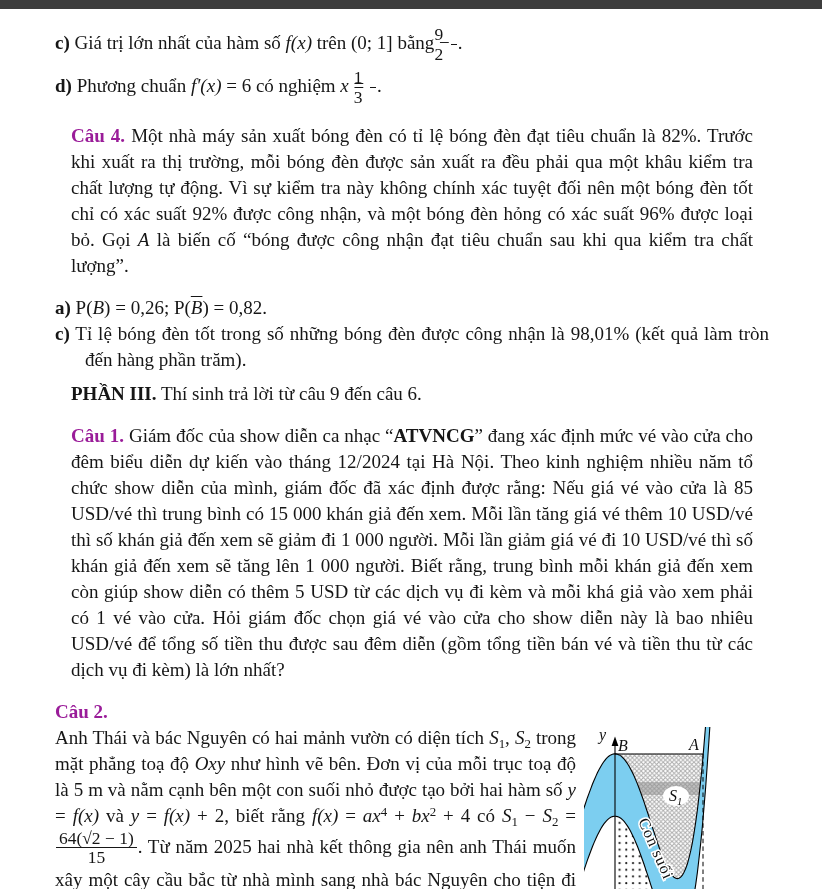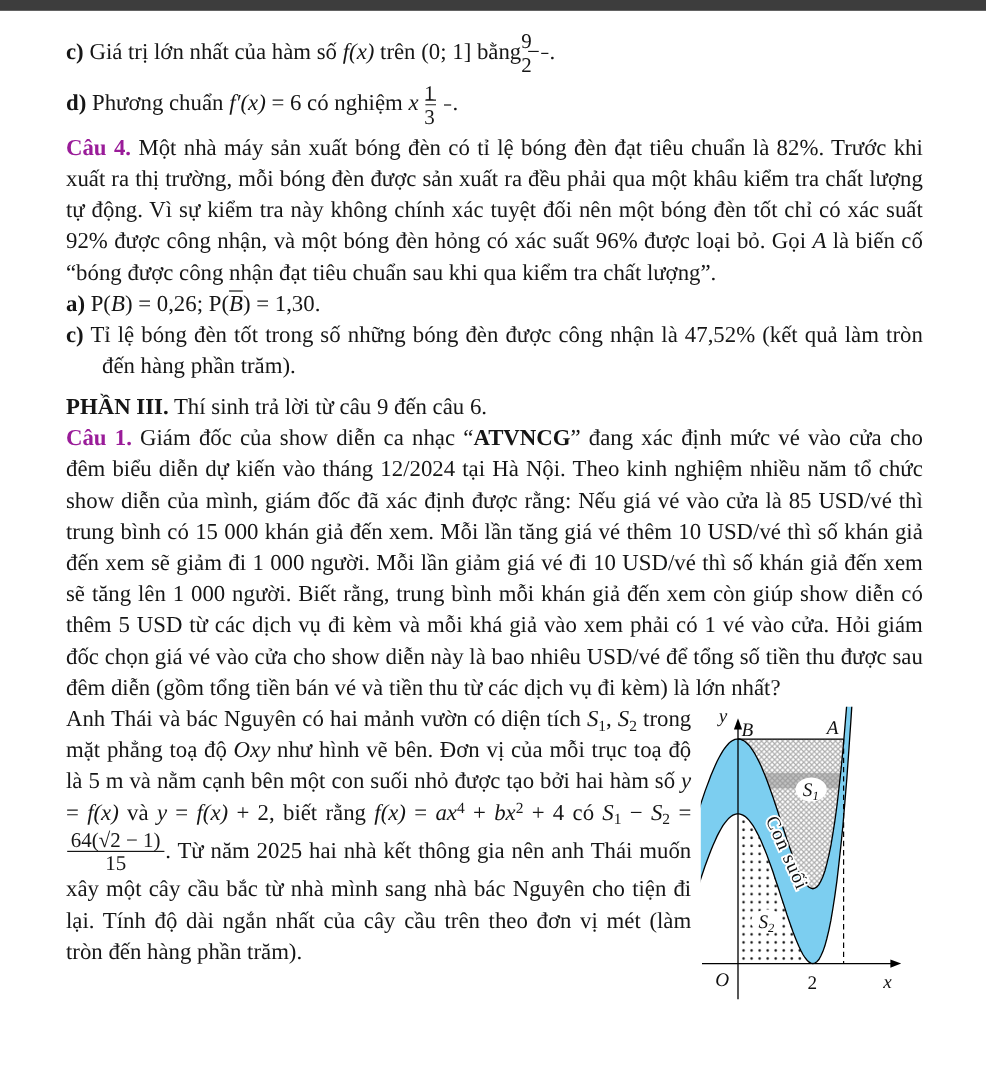"Câu 4. Một nhà máy" p { margin: 0 -> 16px }
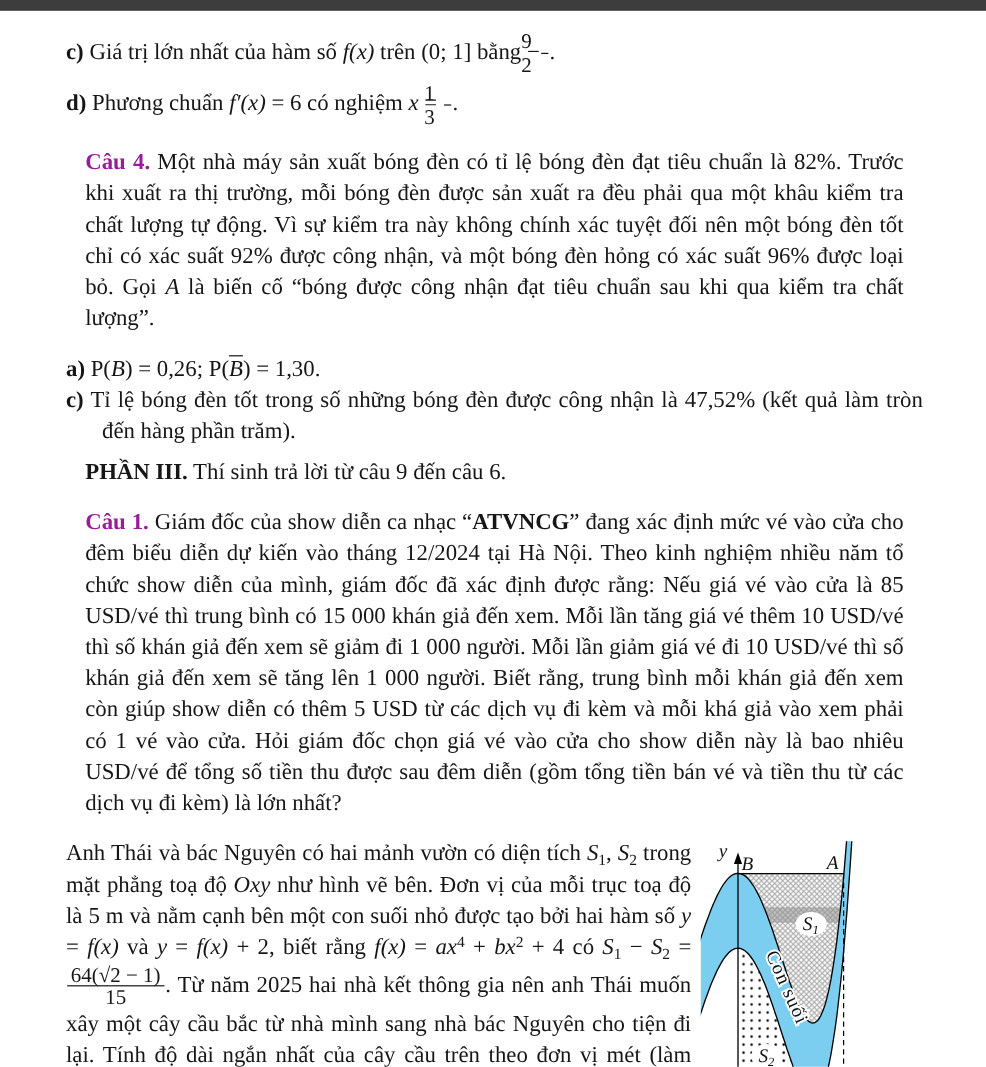") = 1,30." span { text: 1,30 -> 0,82 }
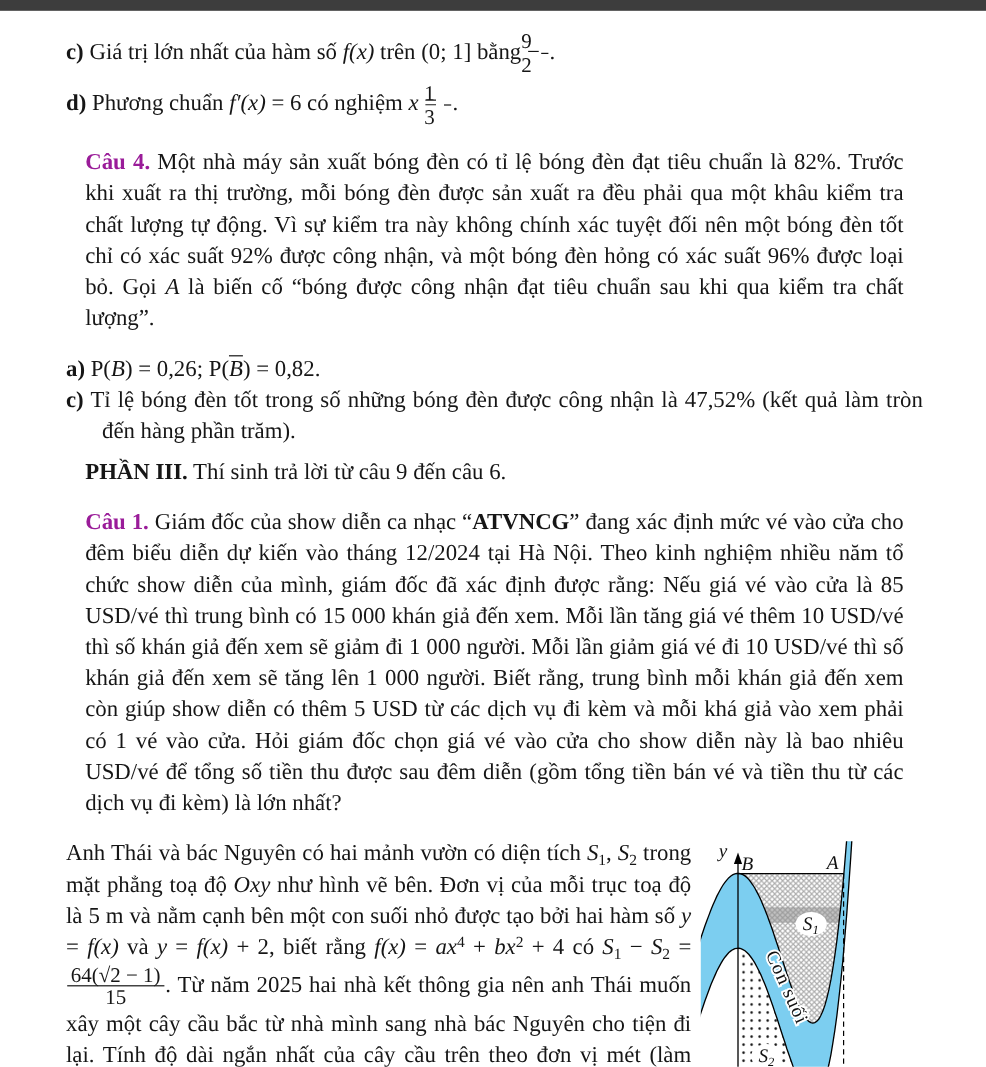"Tỉ lệ bóng đèn tốt" span { text: 47,52% -> 98,01% }
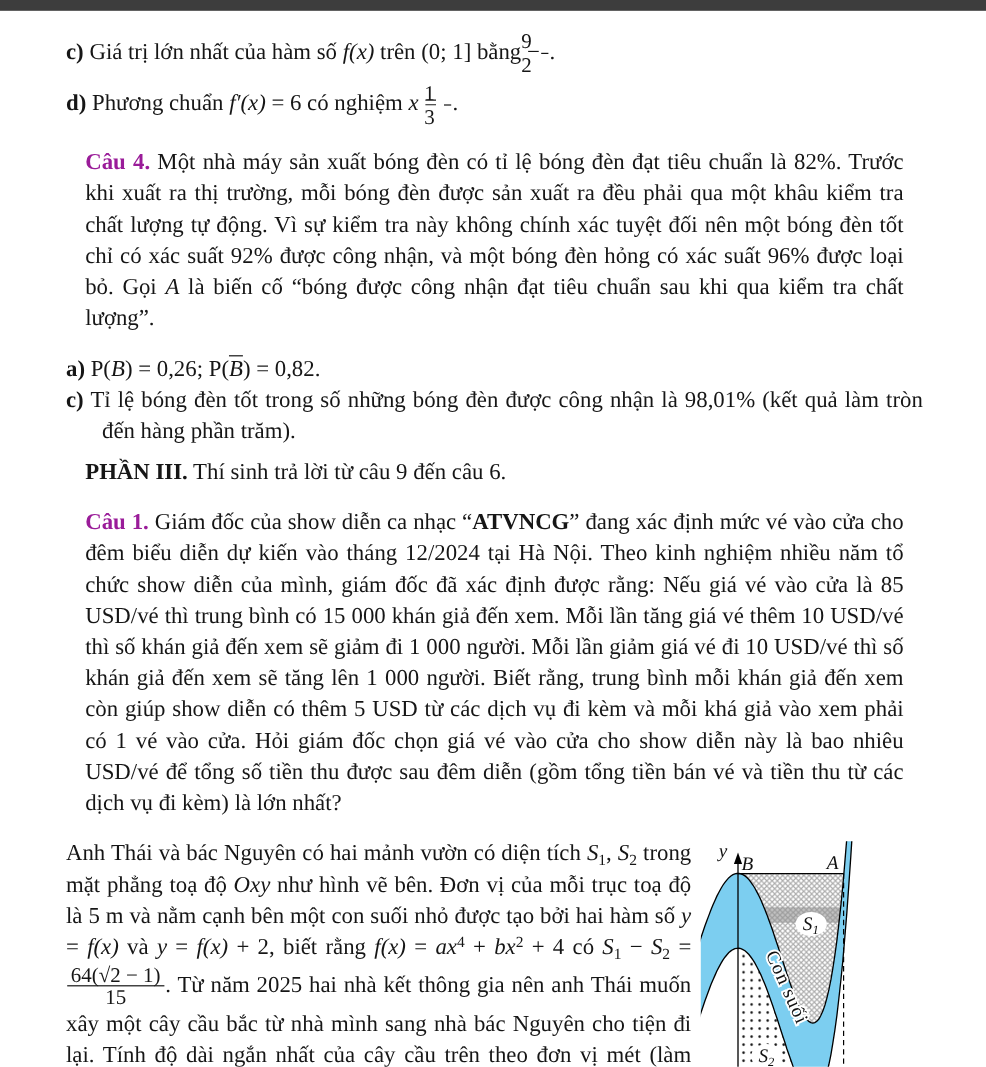"Câu 2." div { html: none -> <div><span>Câu 2.</span></div> }
